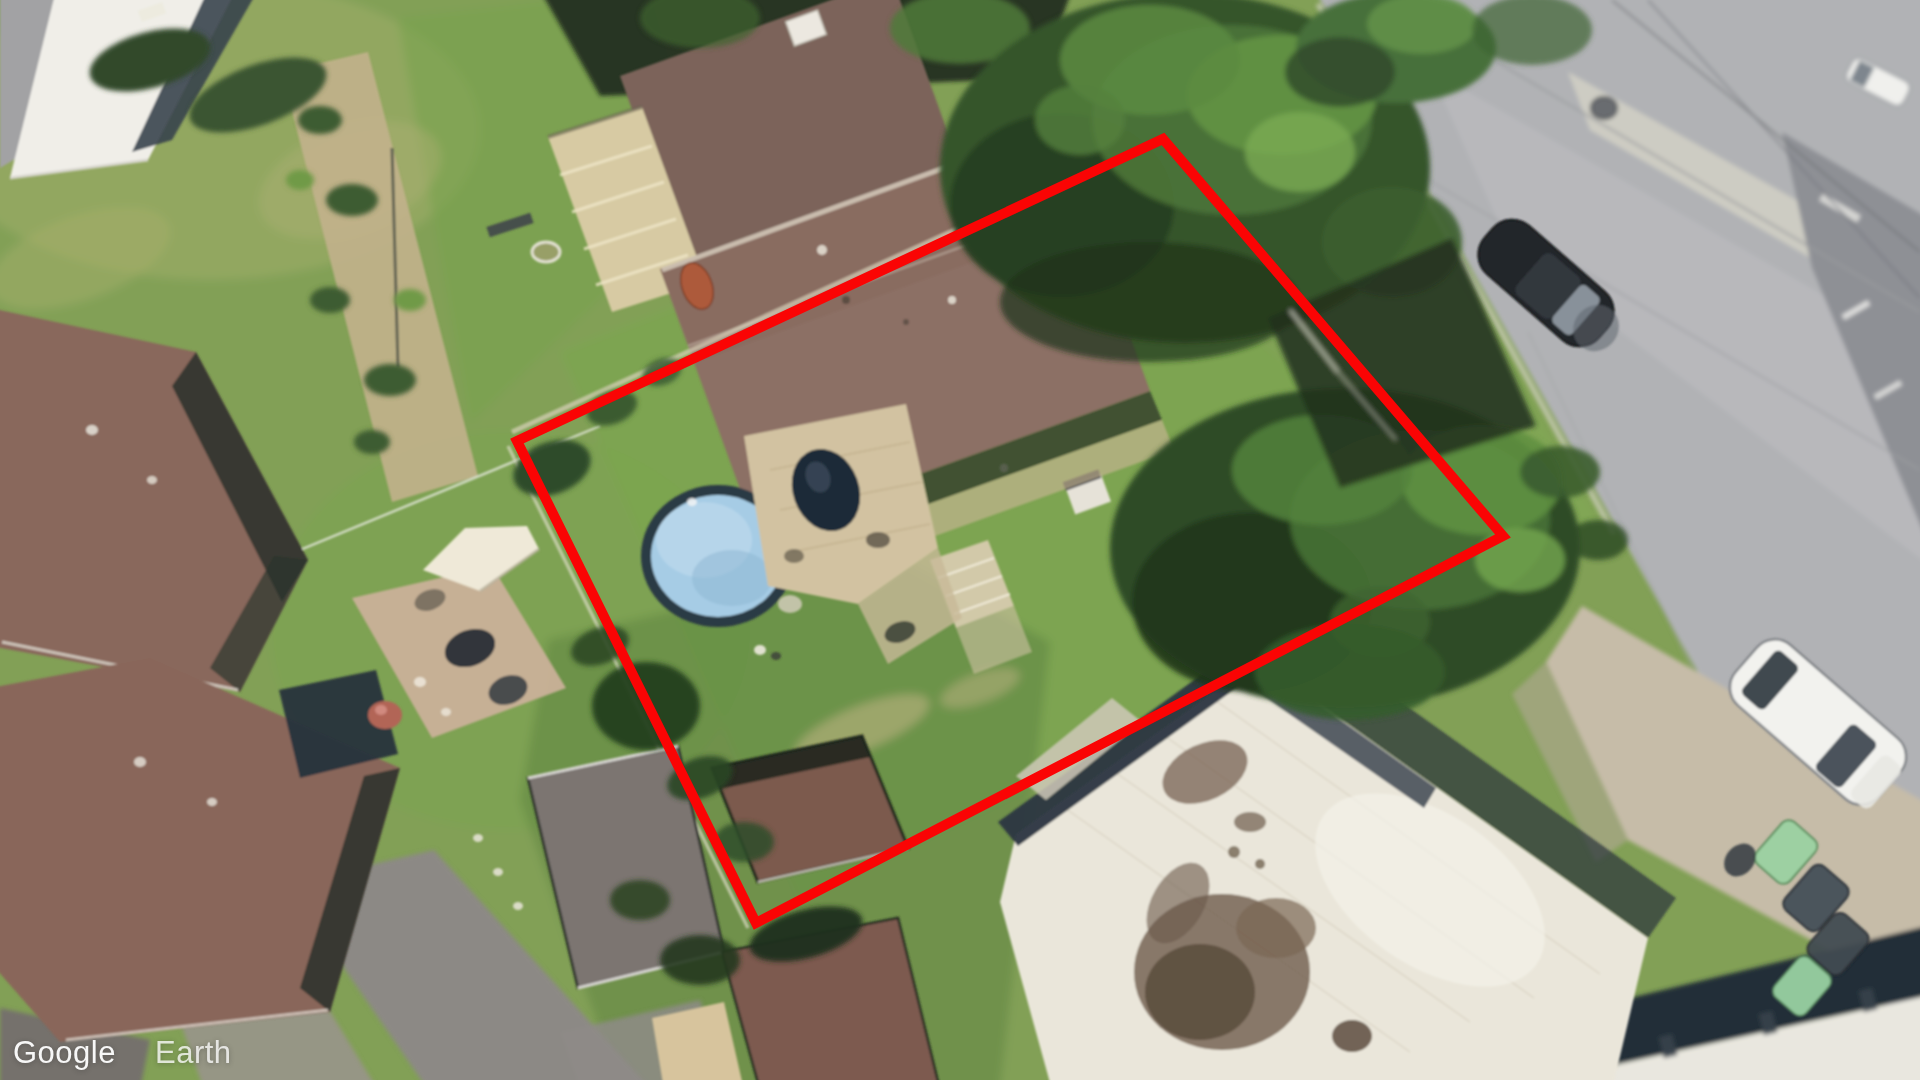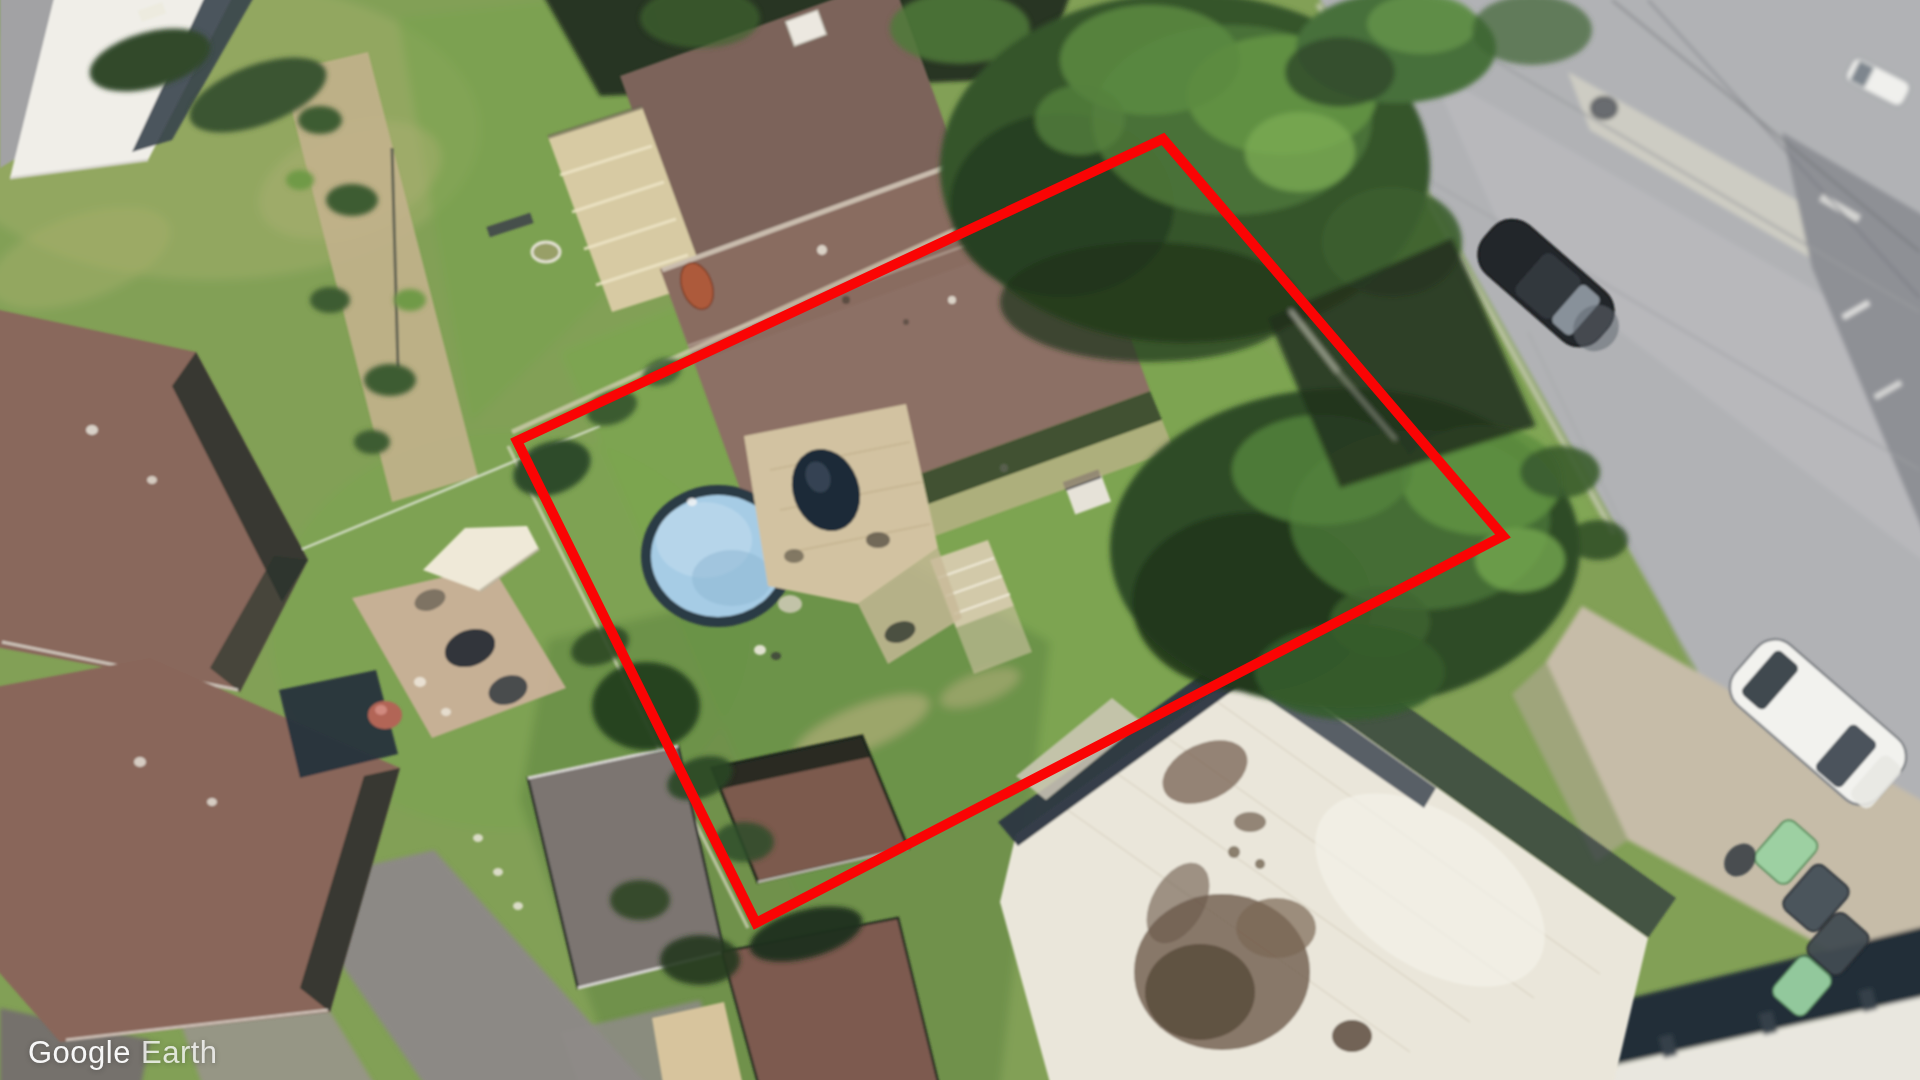"Google" #watermark { left: 28px -> 13px }
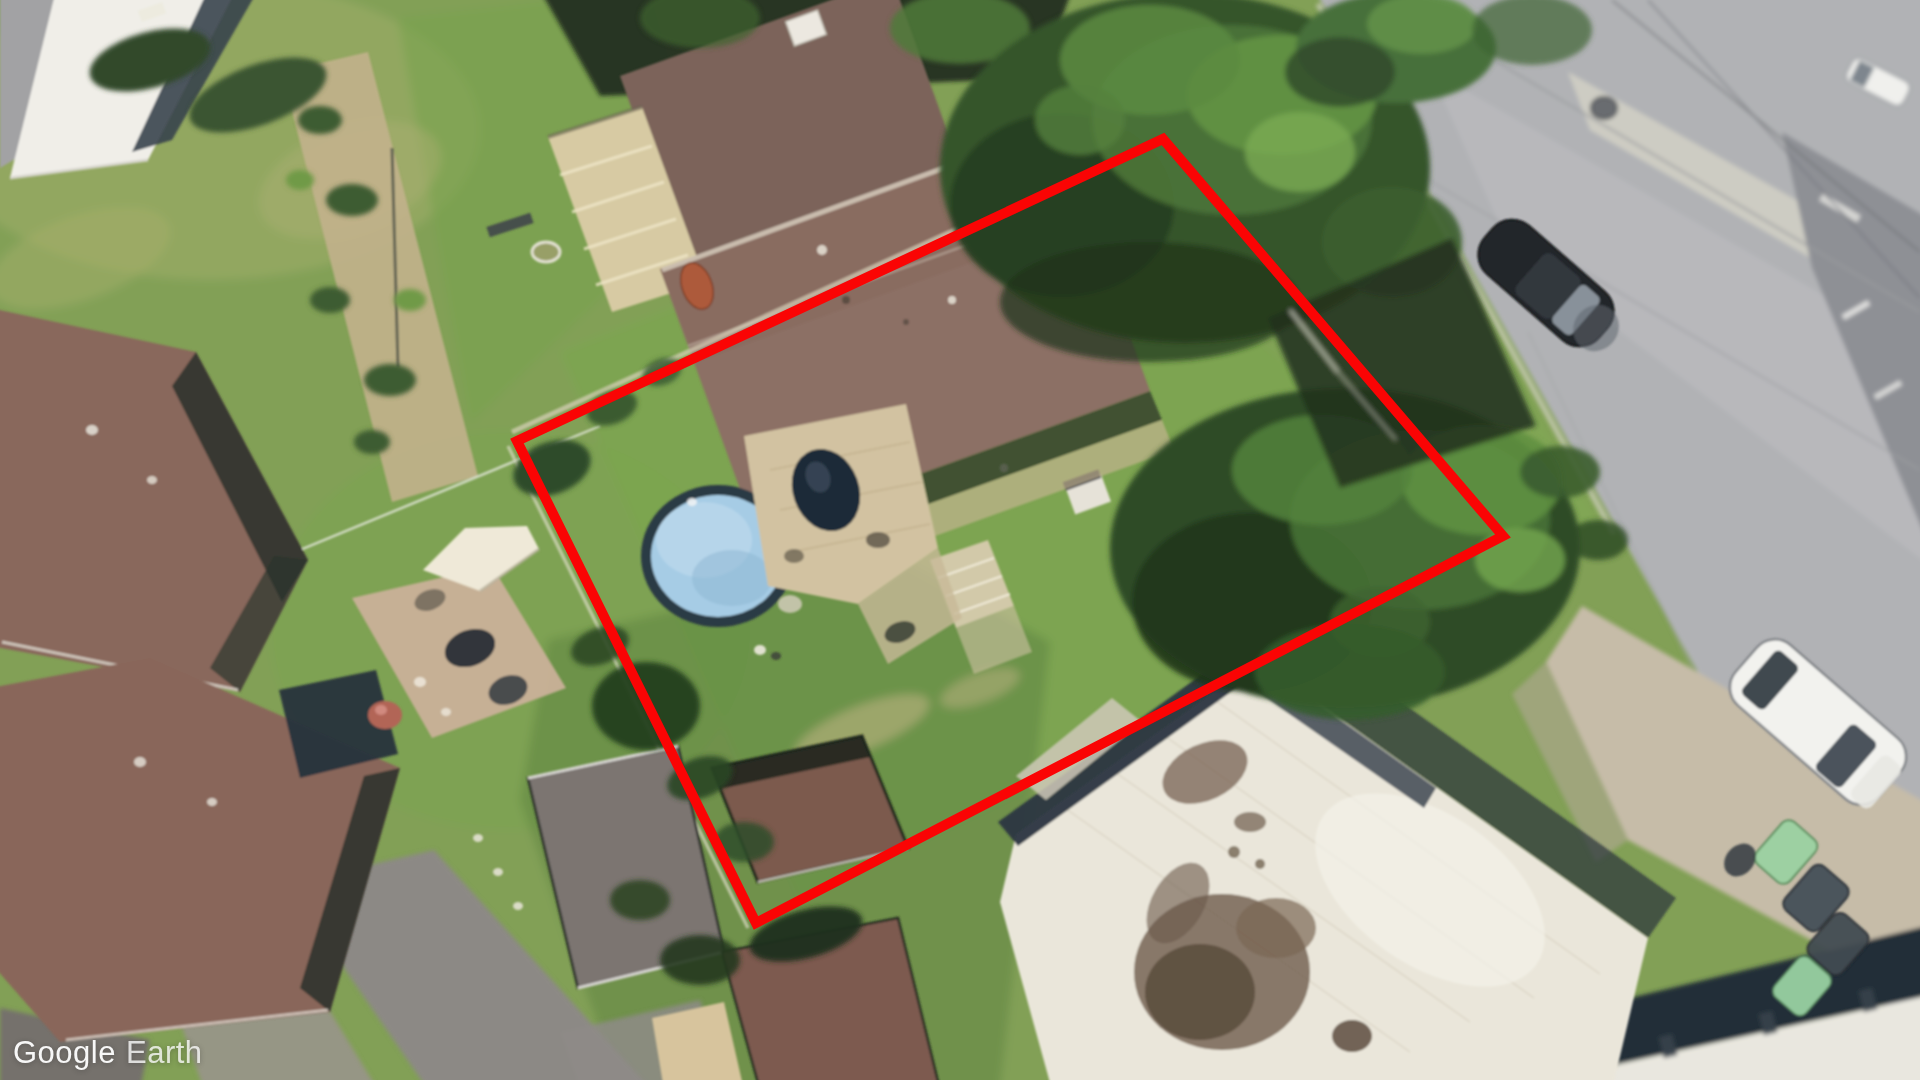"Earth" #watermark .wm-e { margin-left: none -> 29px }
